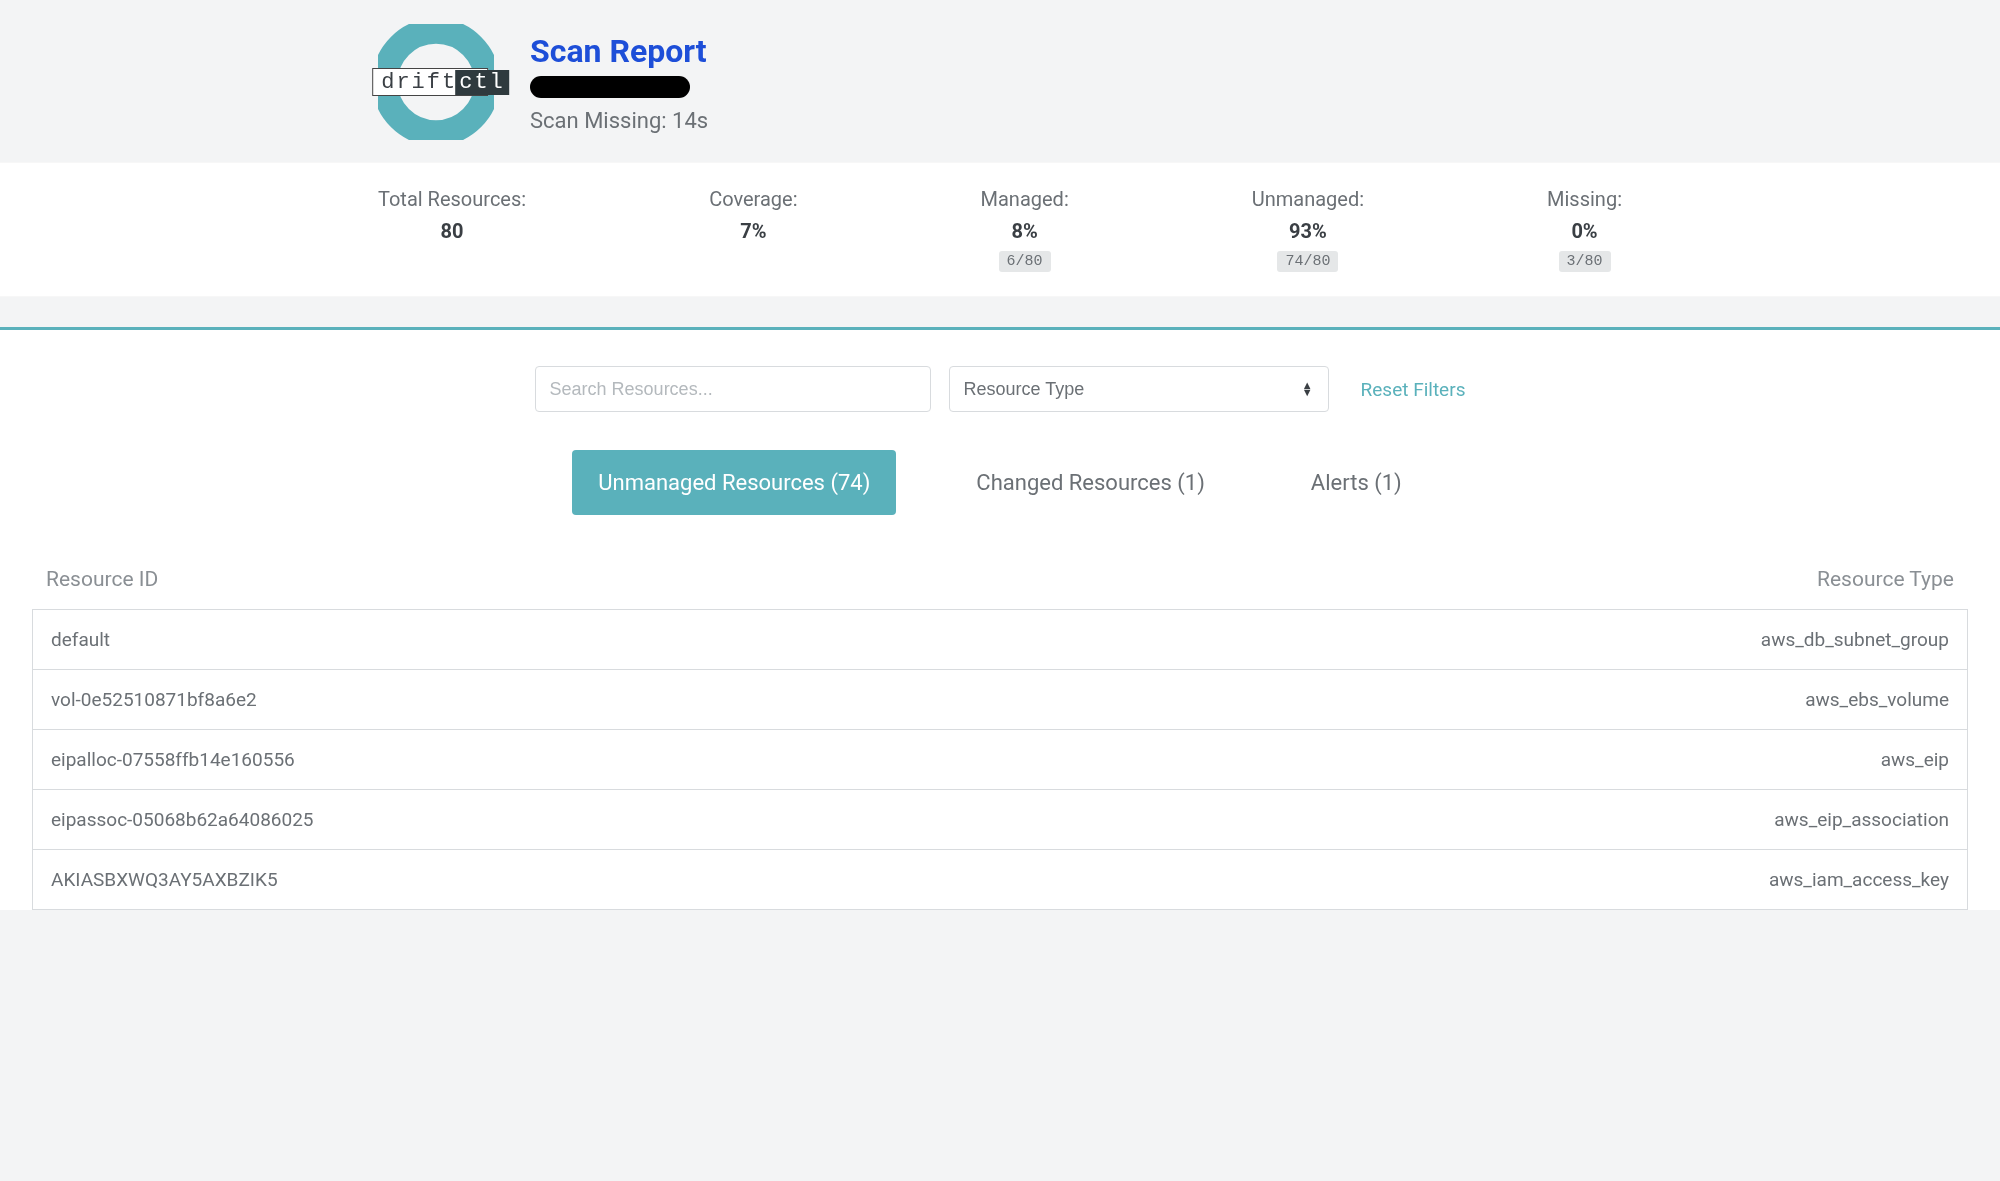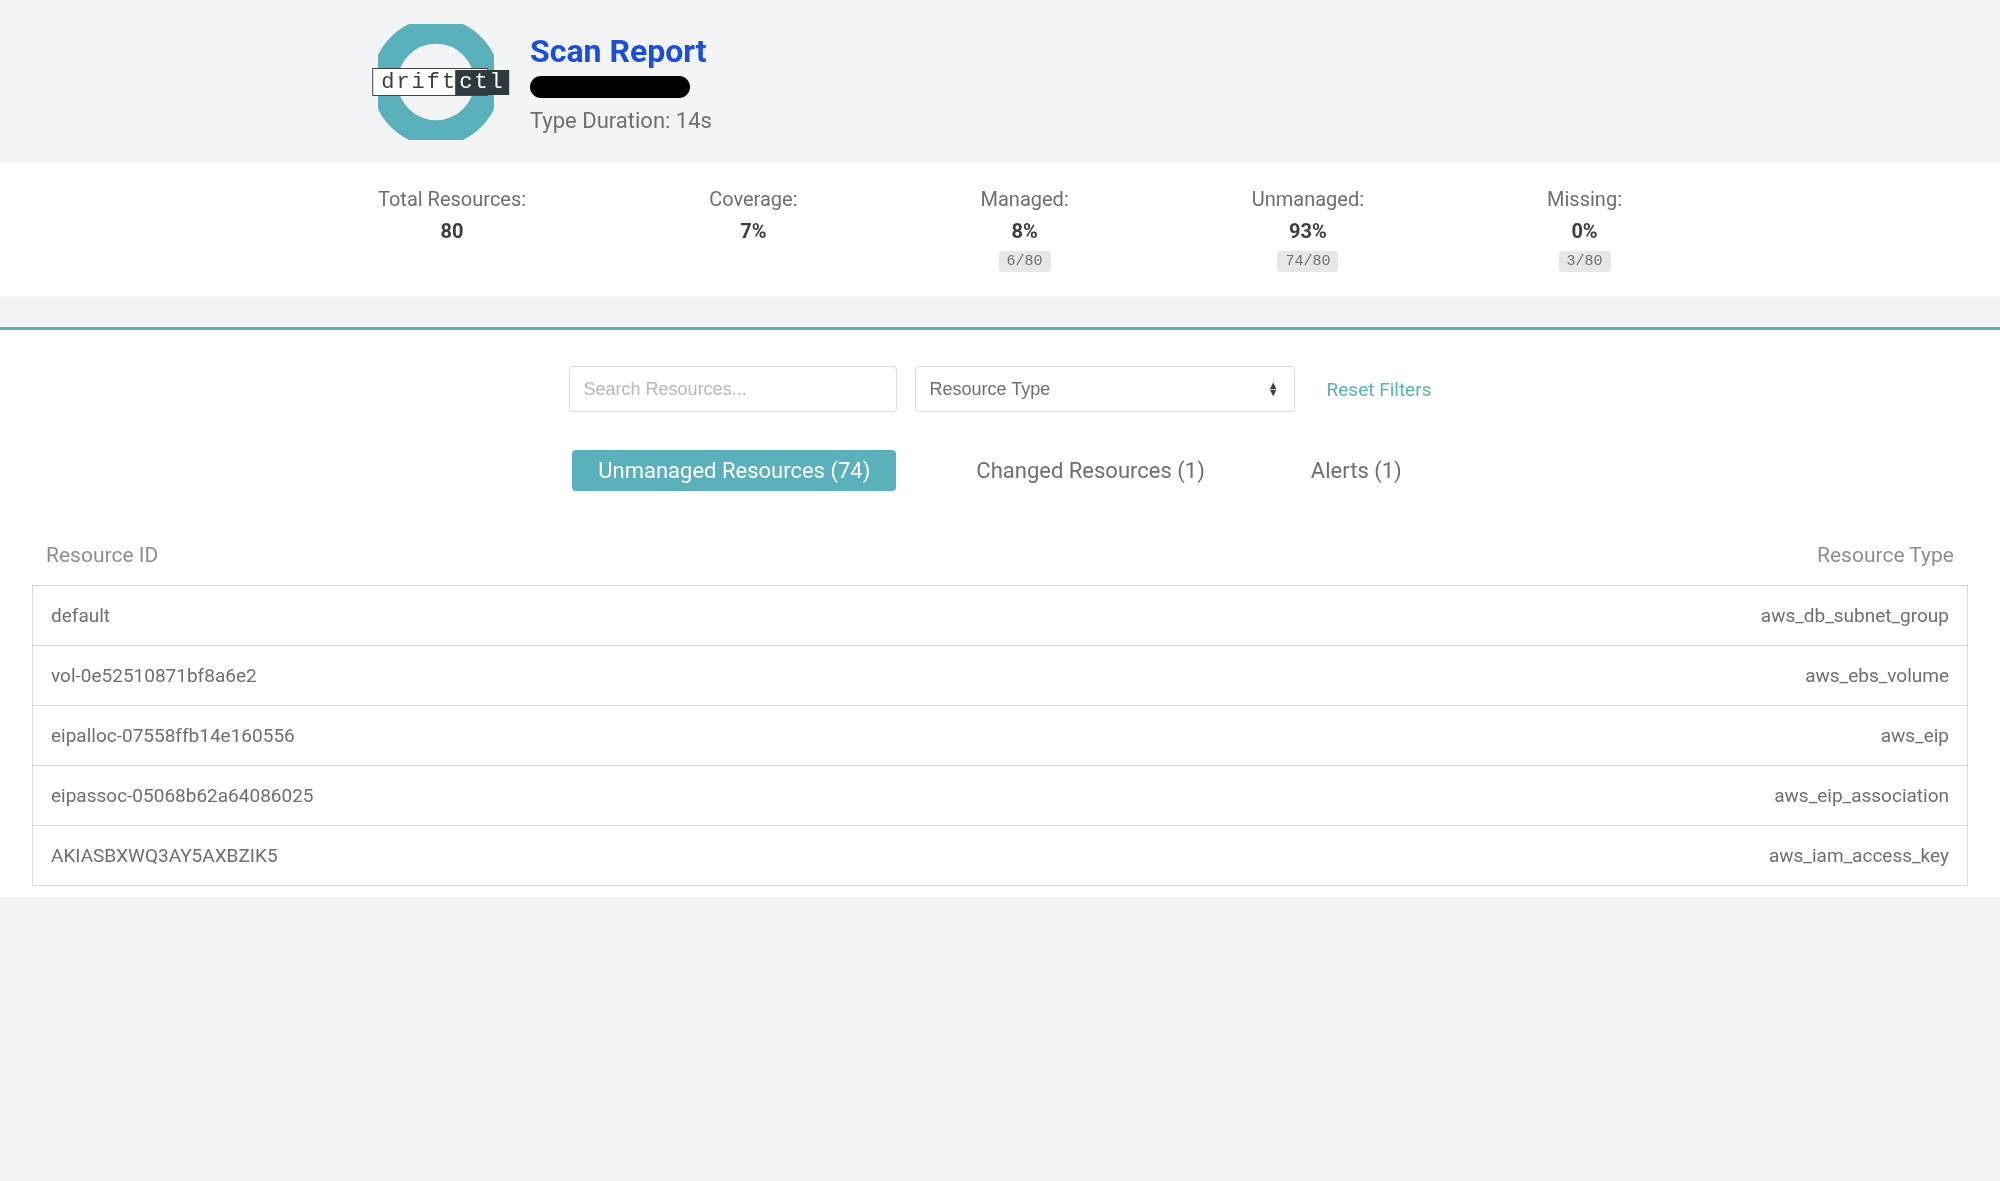"Type Duration: 14s" div.duration { text: Type Duration -> Scan Missing }
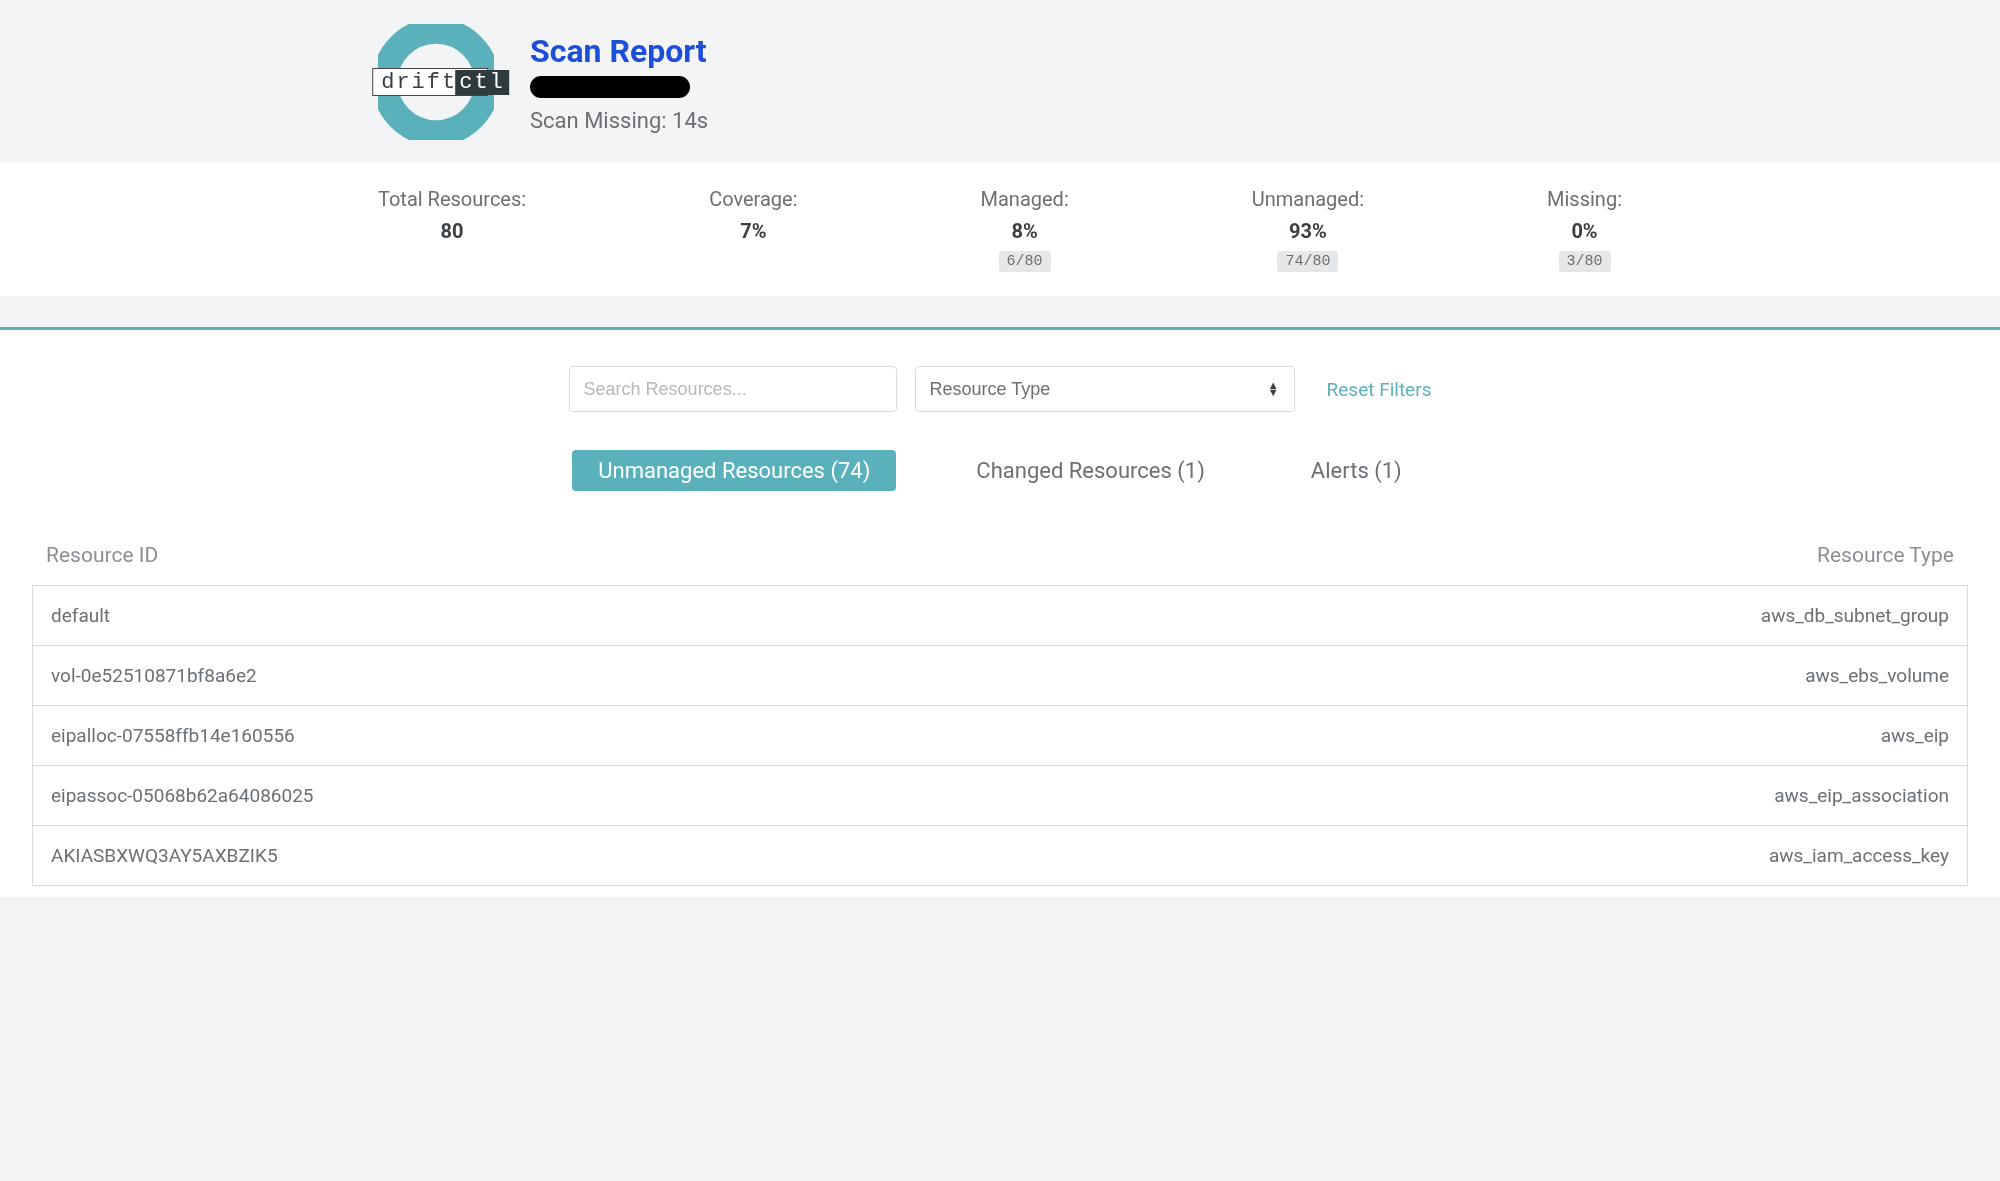"Search Resources..." .search-input { width: 328px -> 396px }
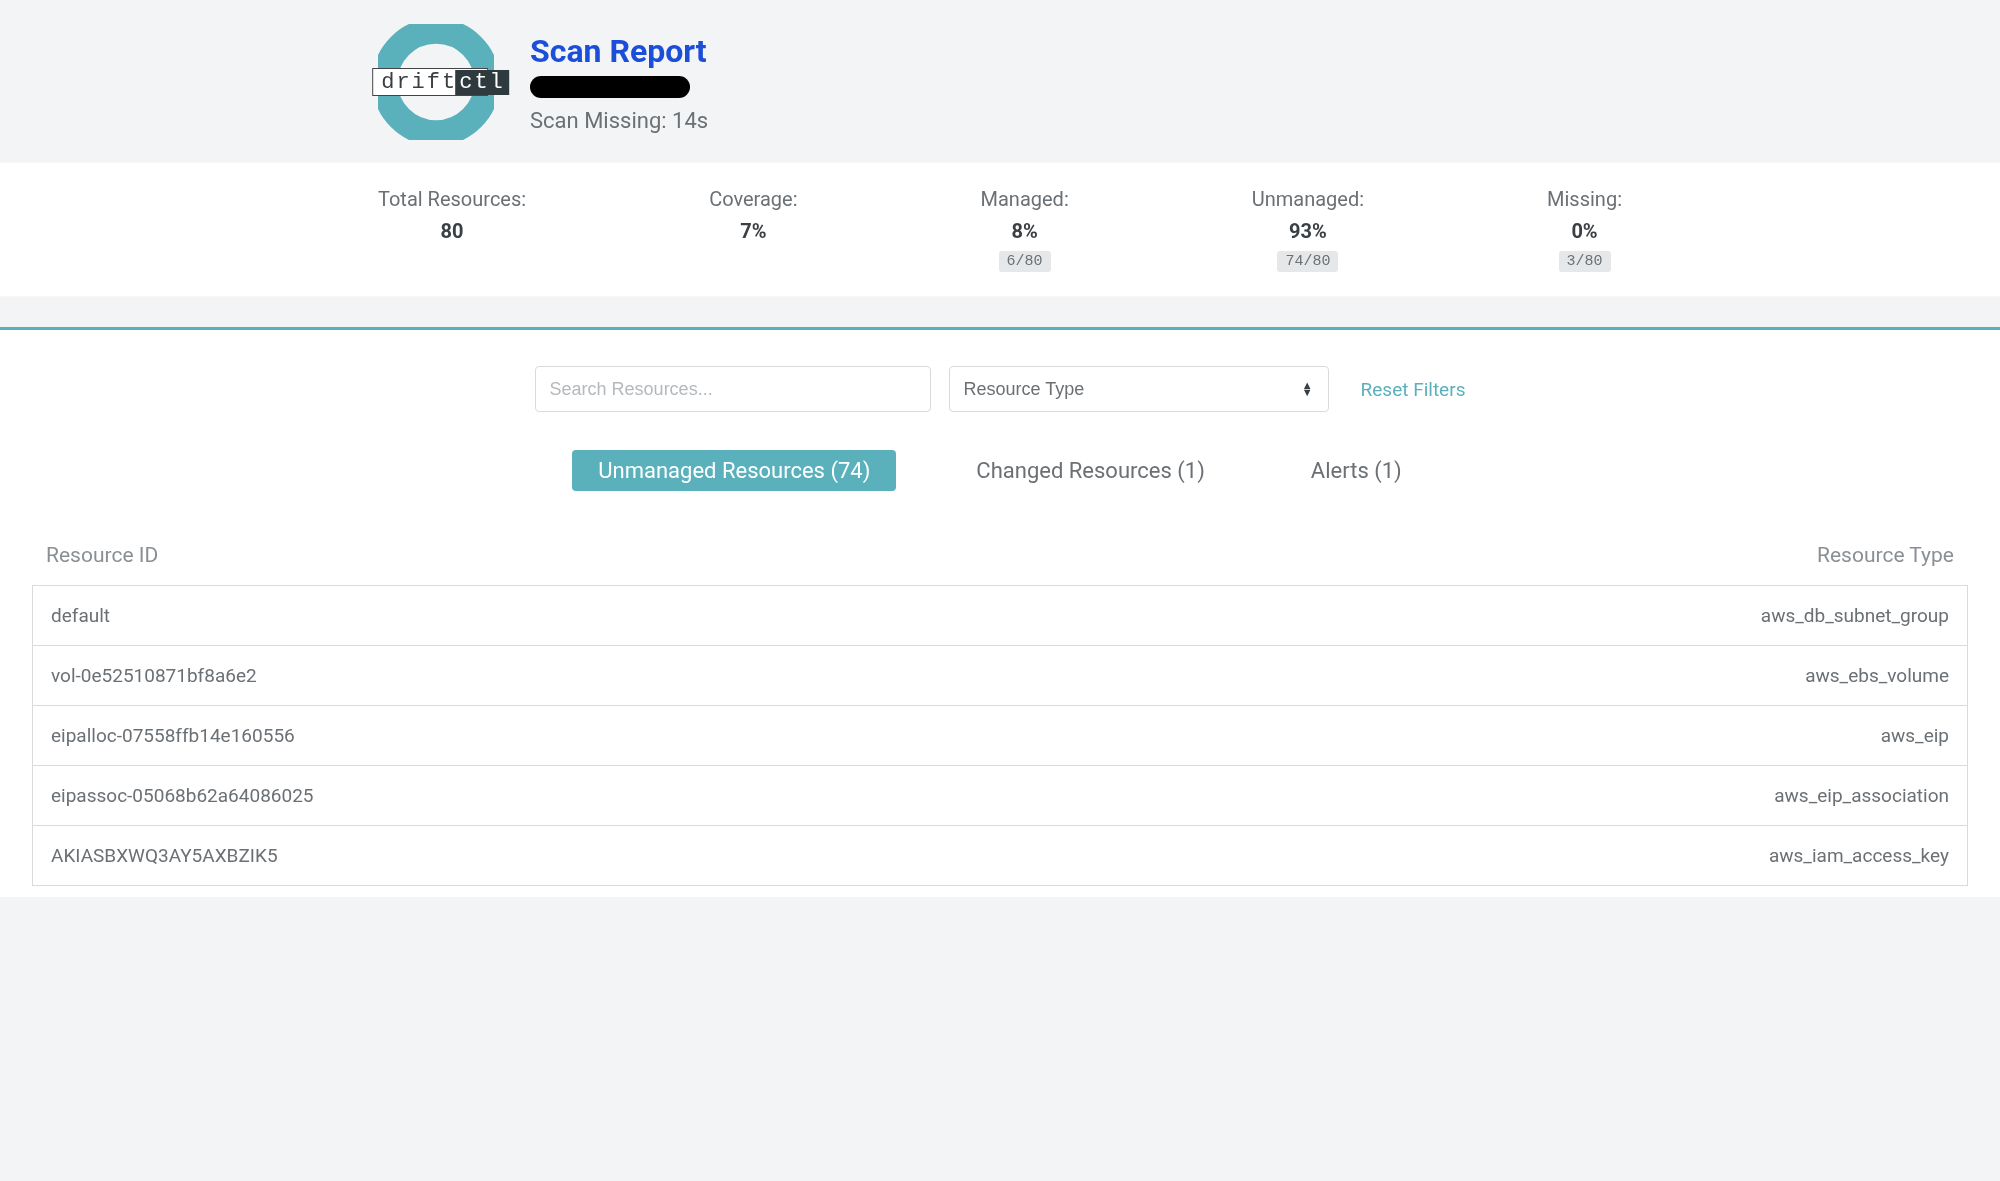"Unmanaged Resources (74)" .tab { padding: 8px 26px -> 20px 26px }
